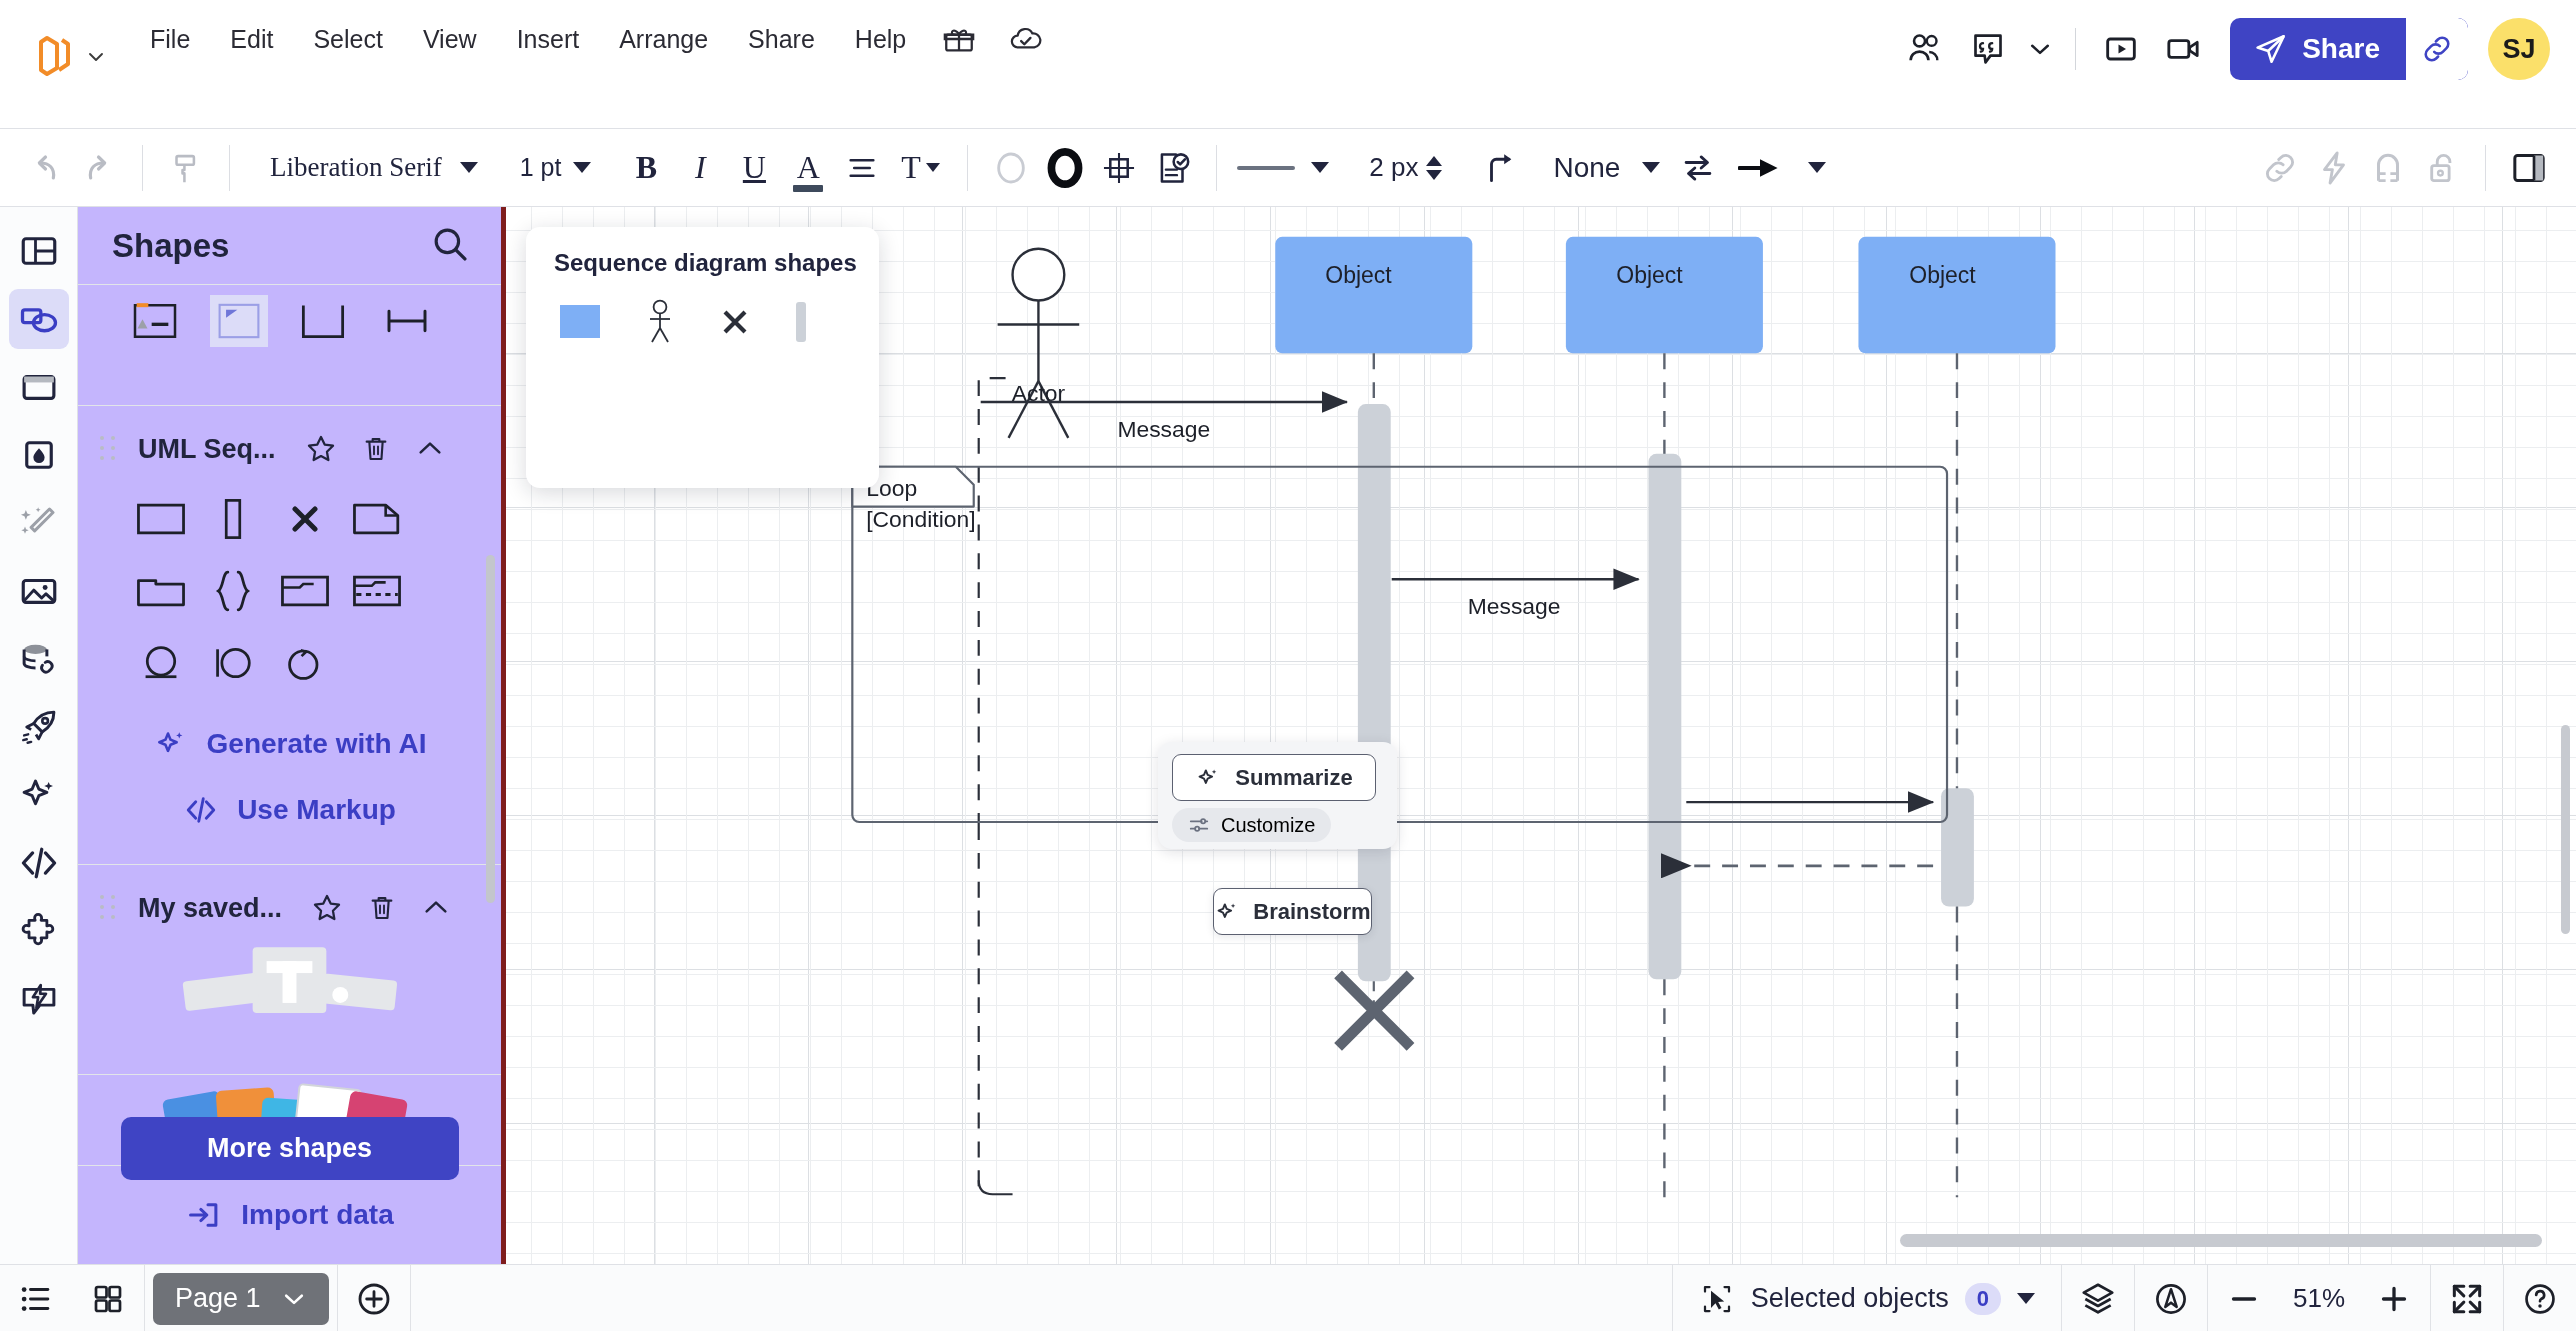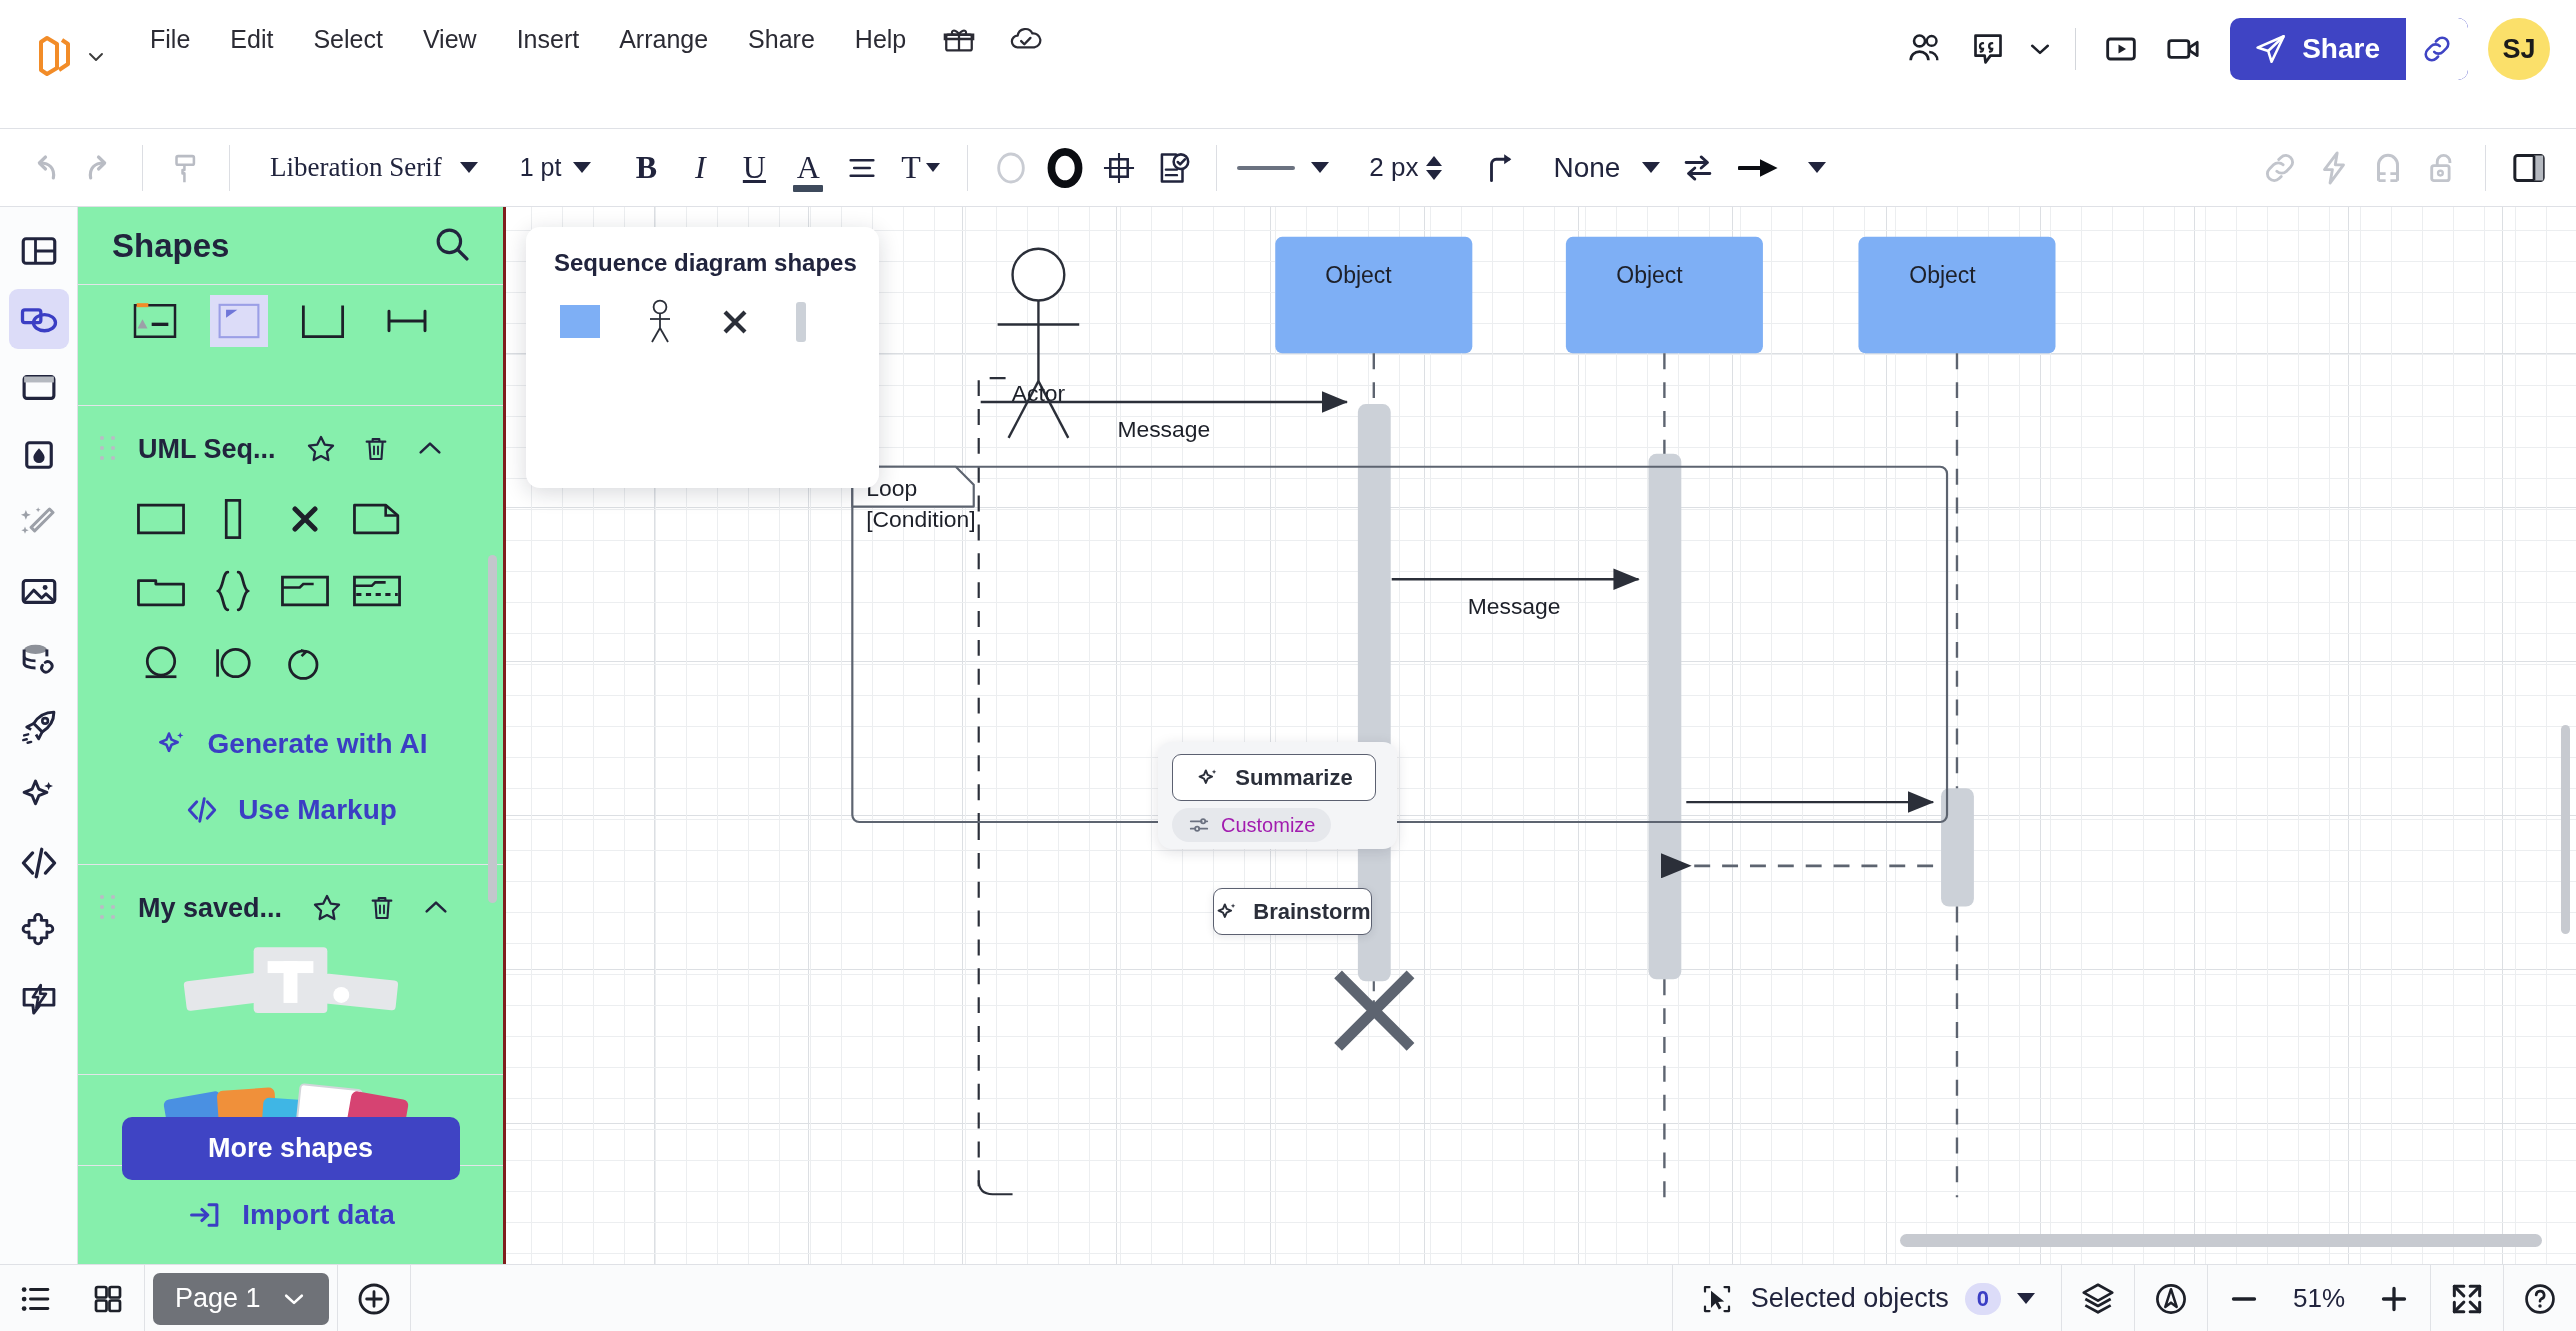"Shapes" .shapes-panel { background: #86efac -> #c4b5fd; border-right: 3px solid #7f1d1d -> 5px solid #7f1d1d }
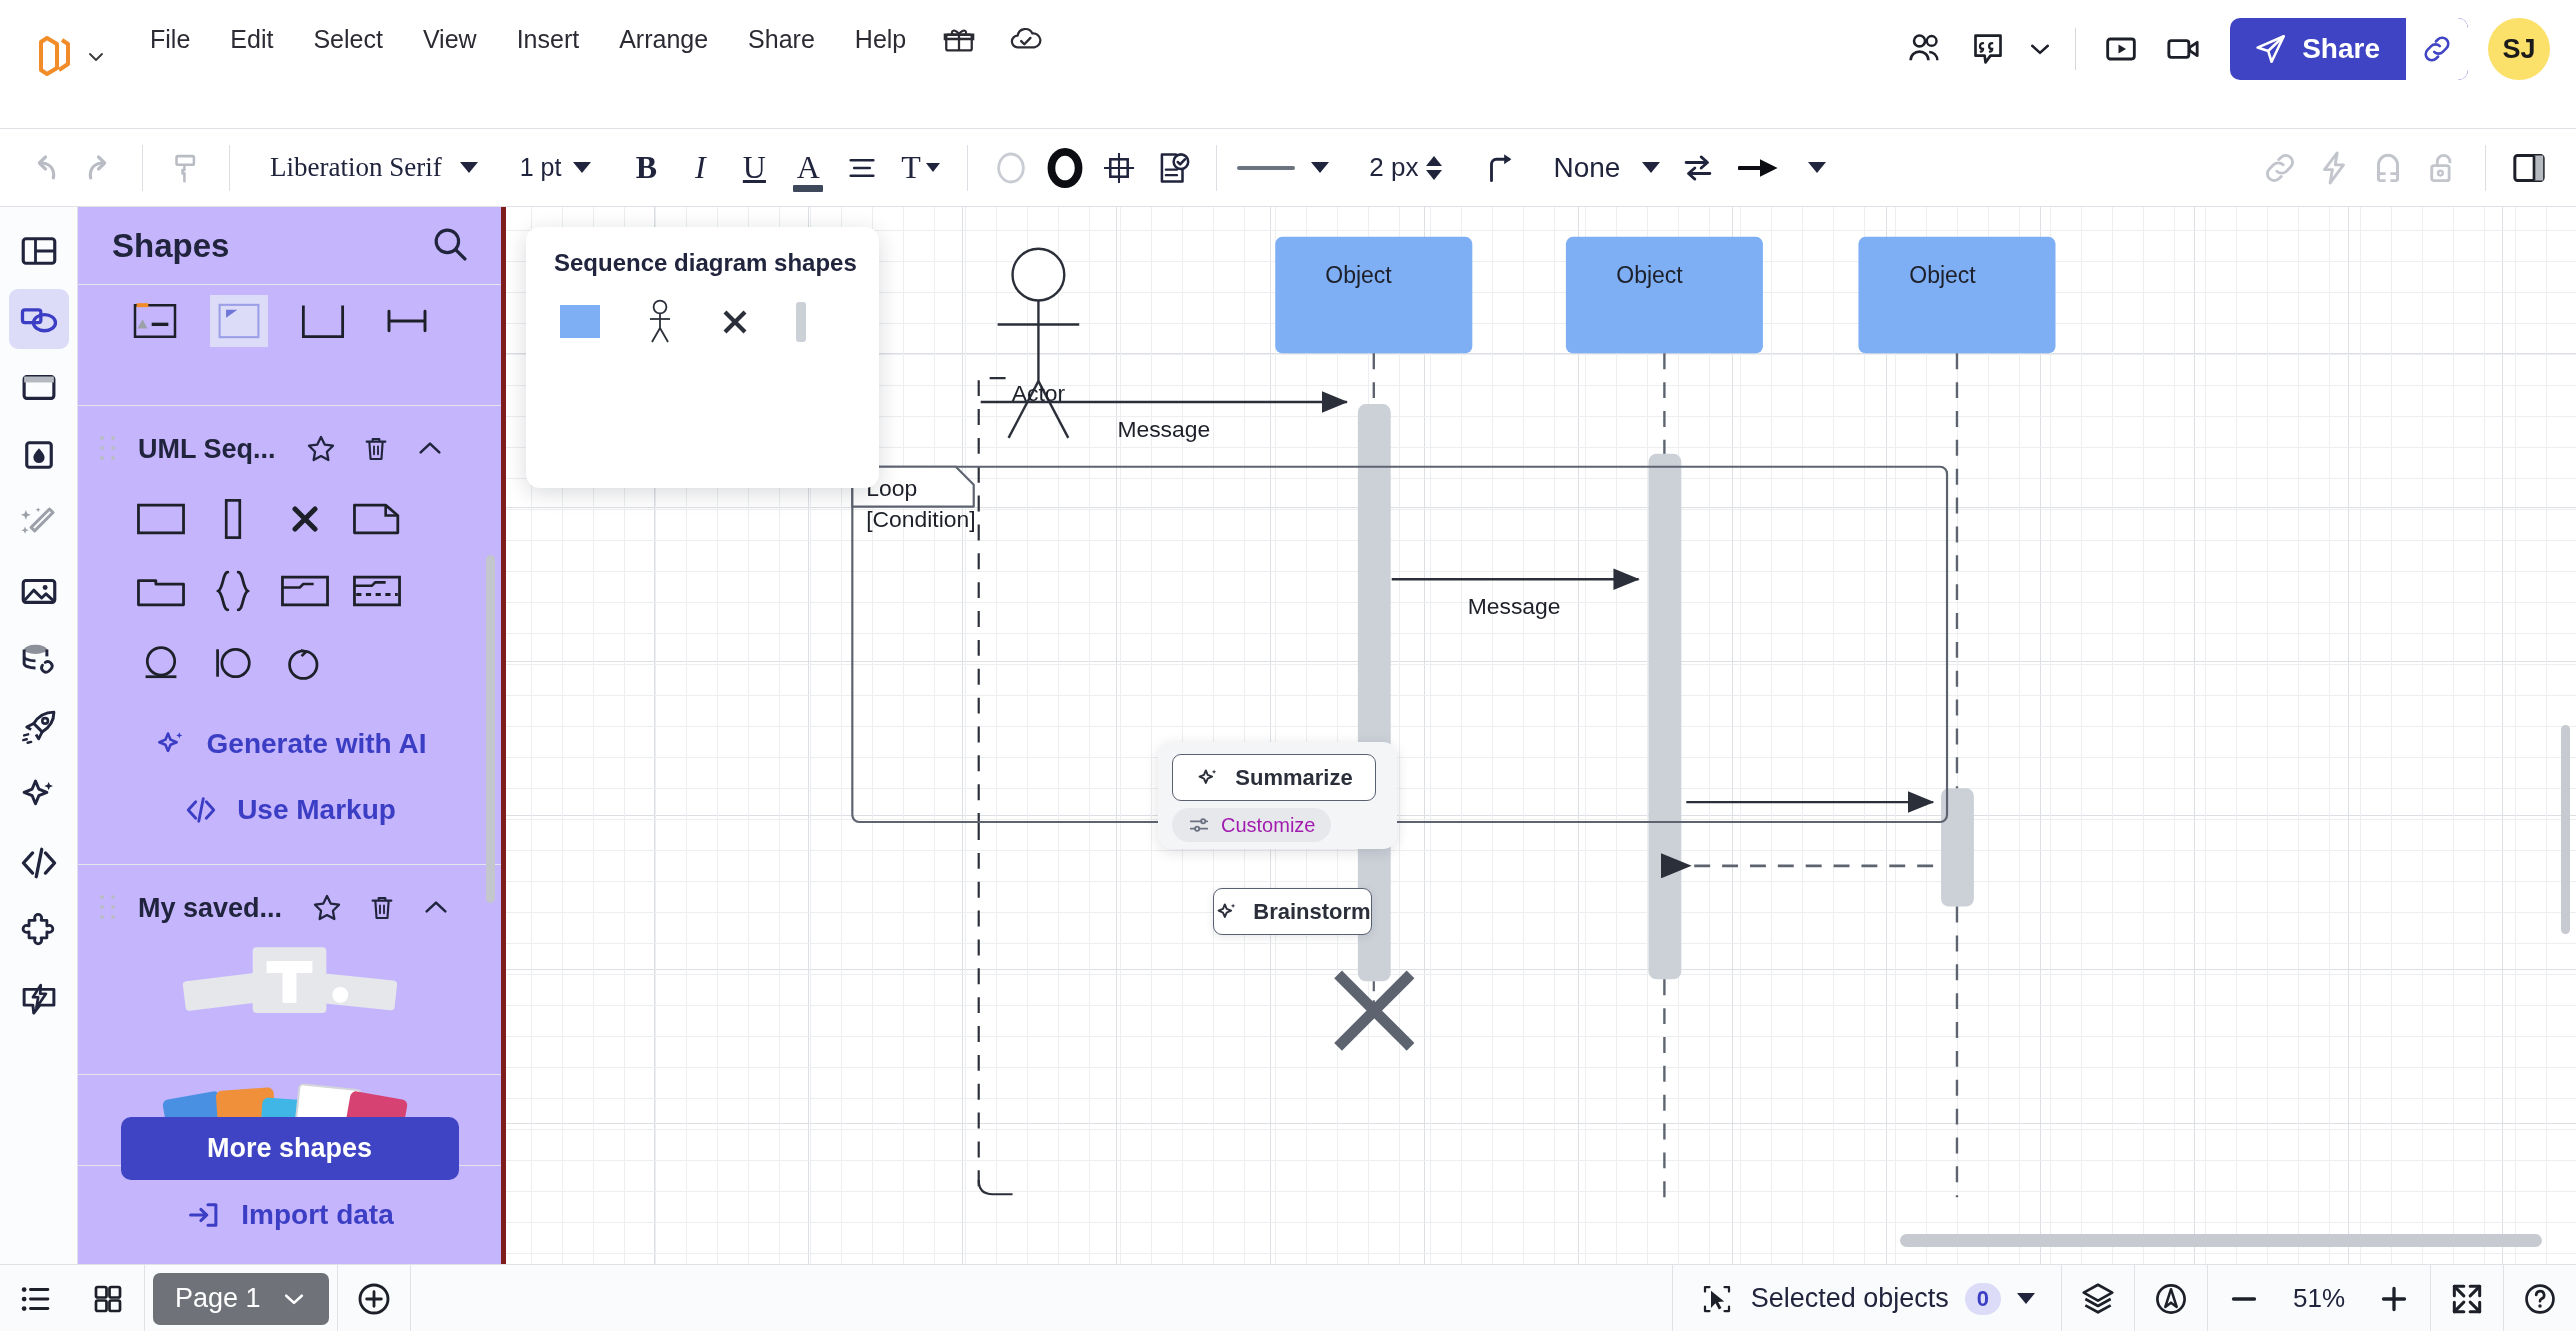"Customize" .ai-pop-sub span { color: #a21caf -> #000000 }
